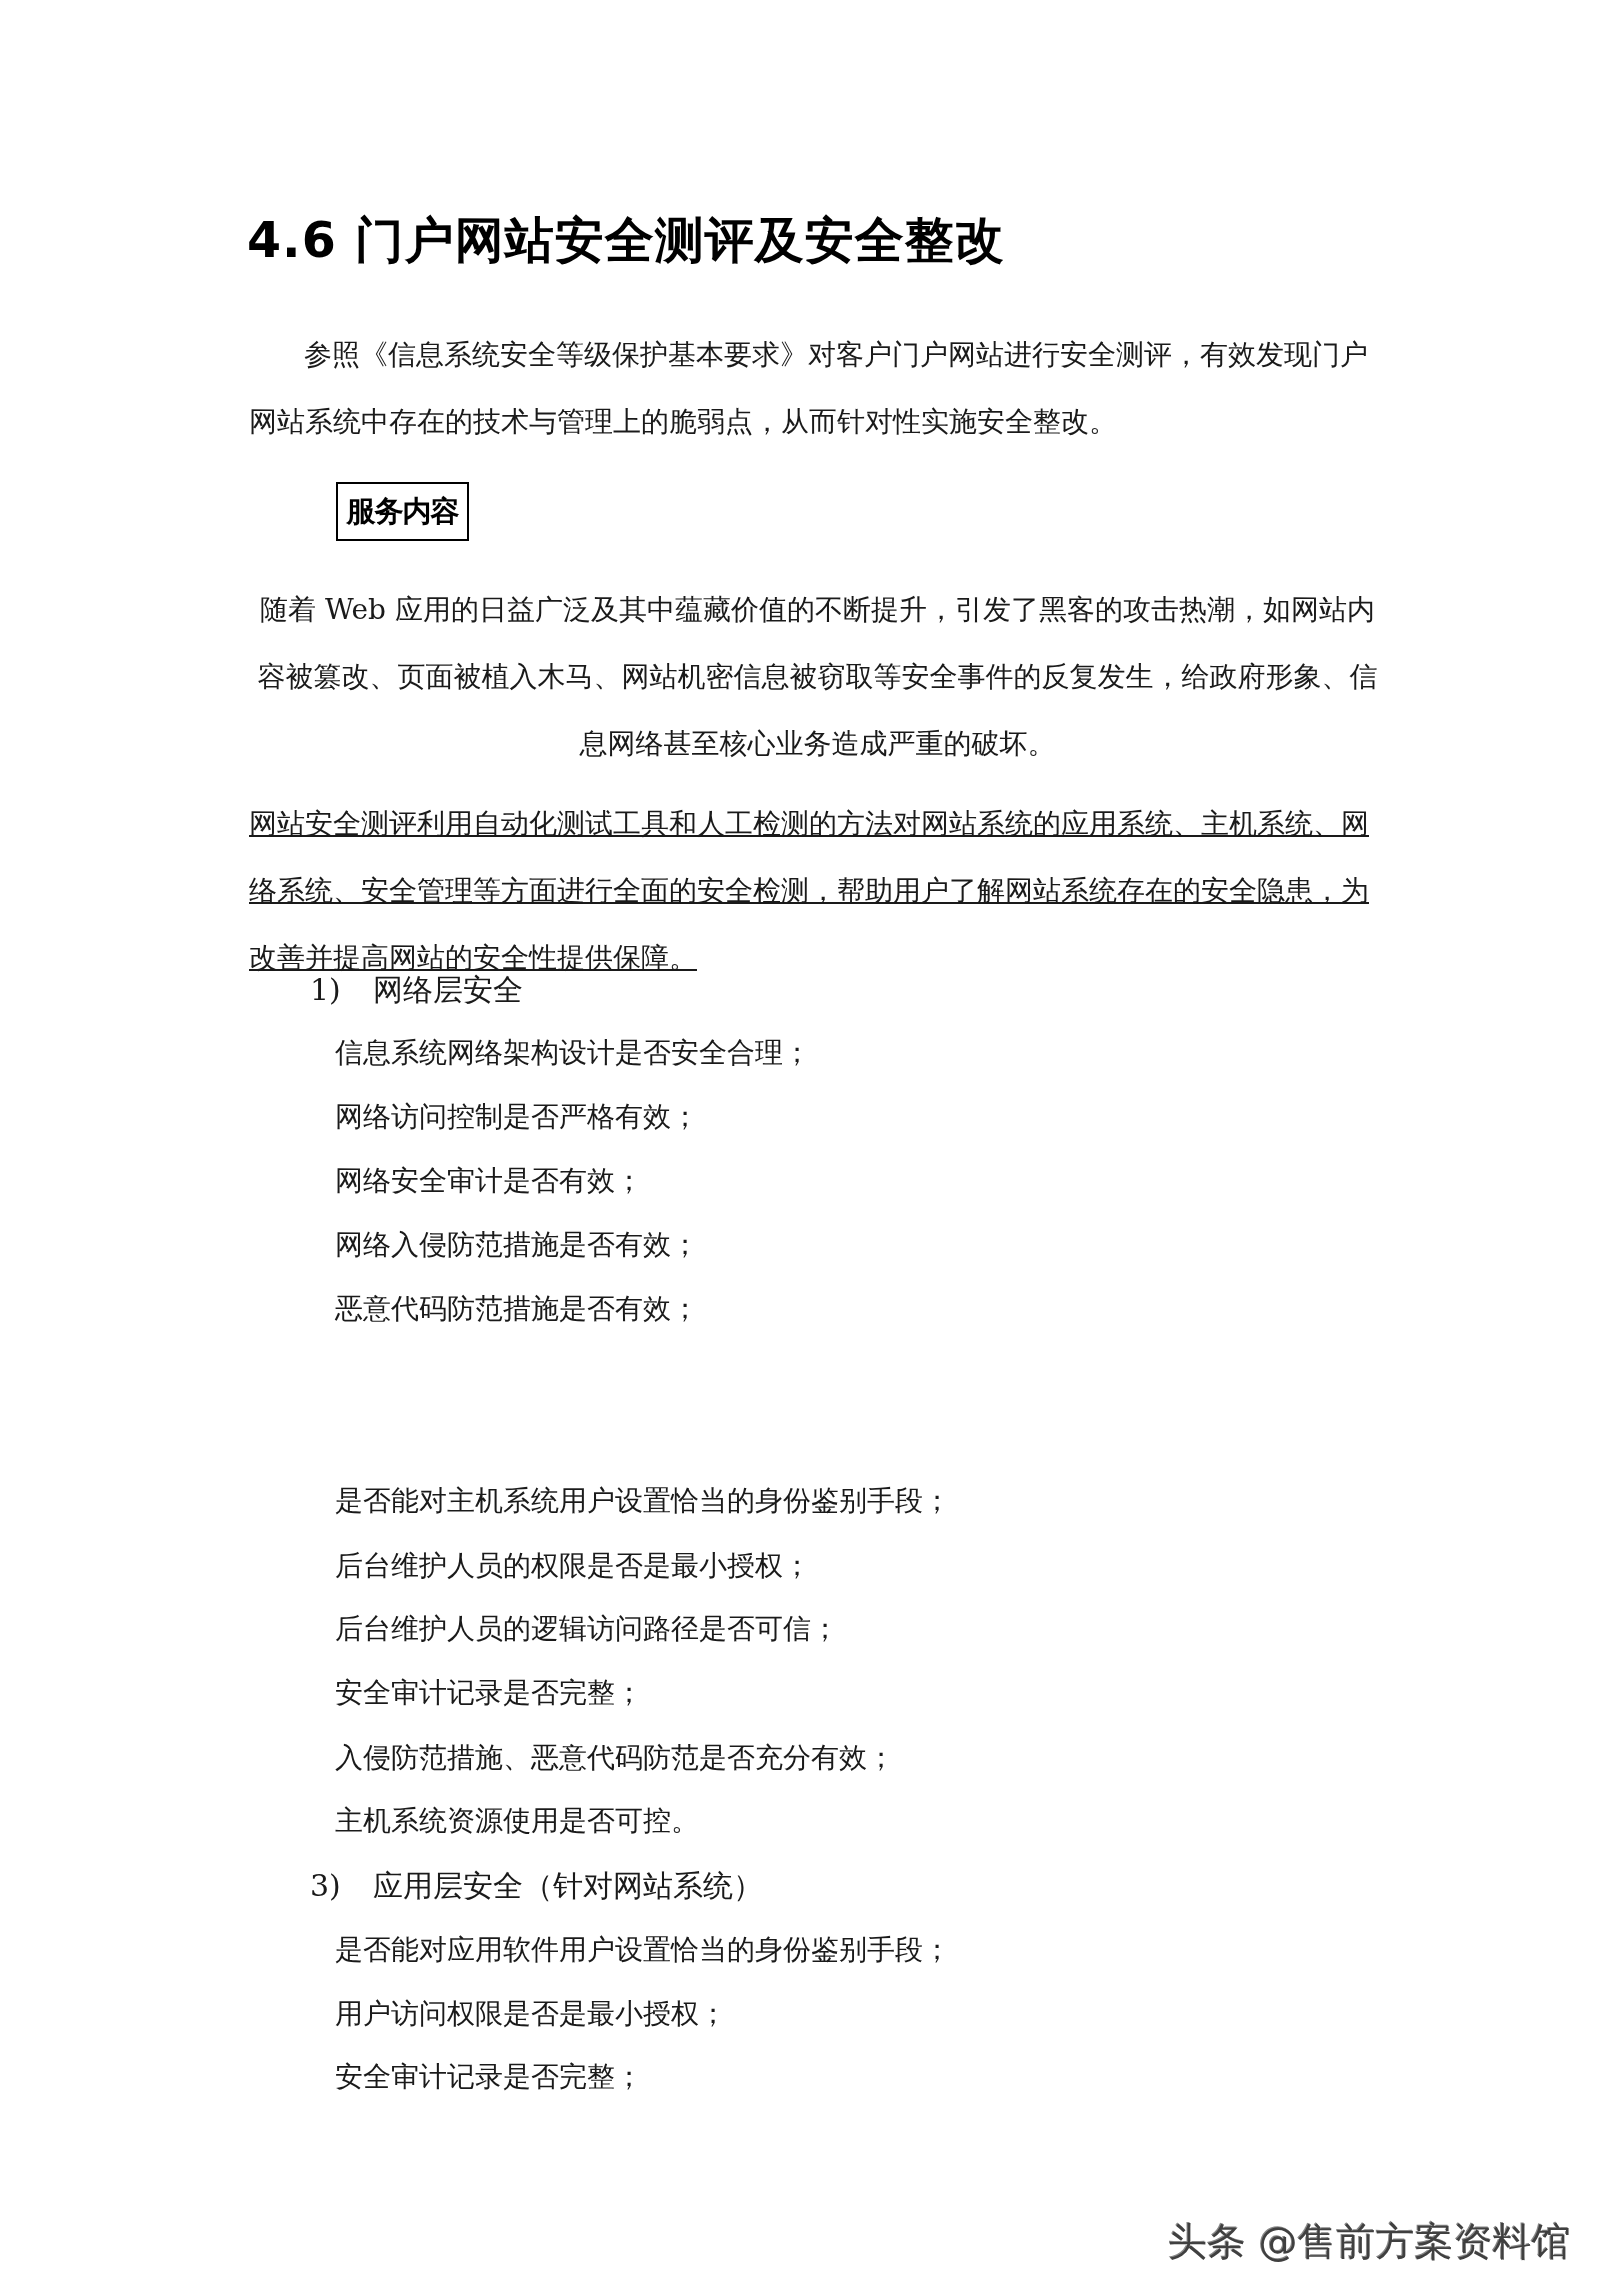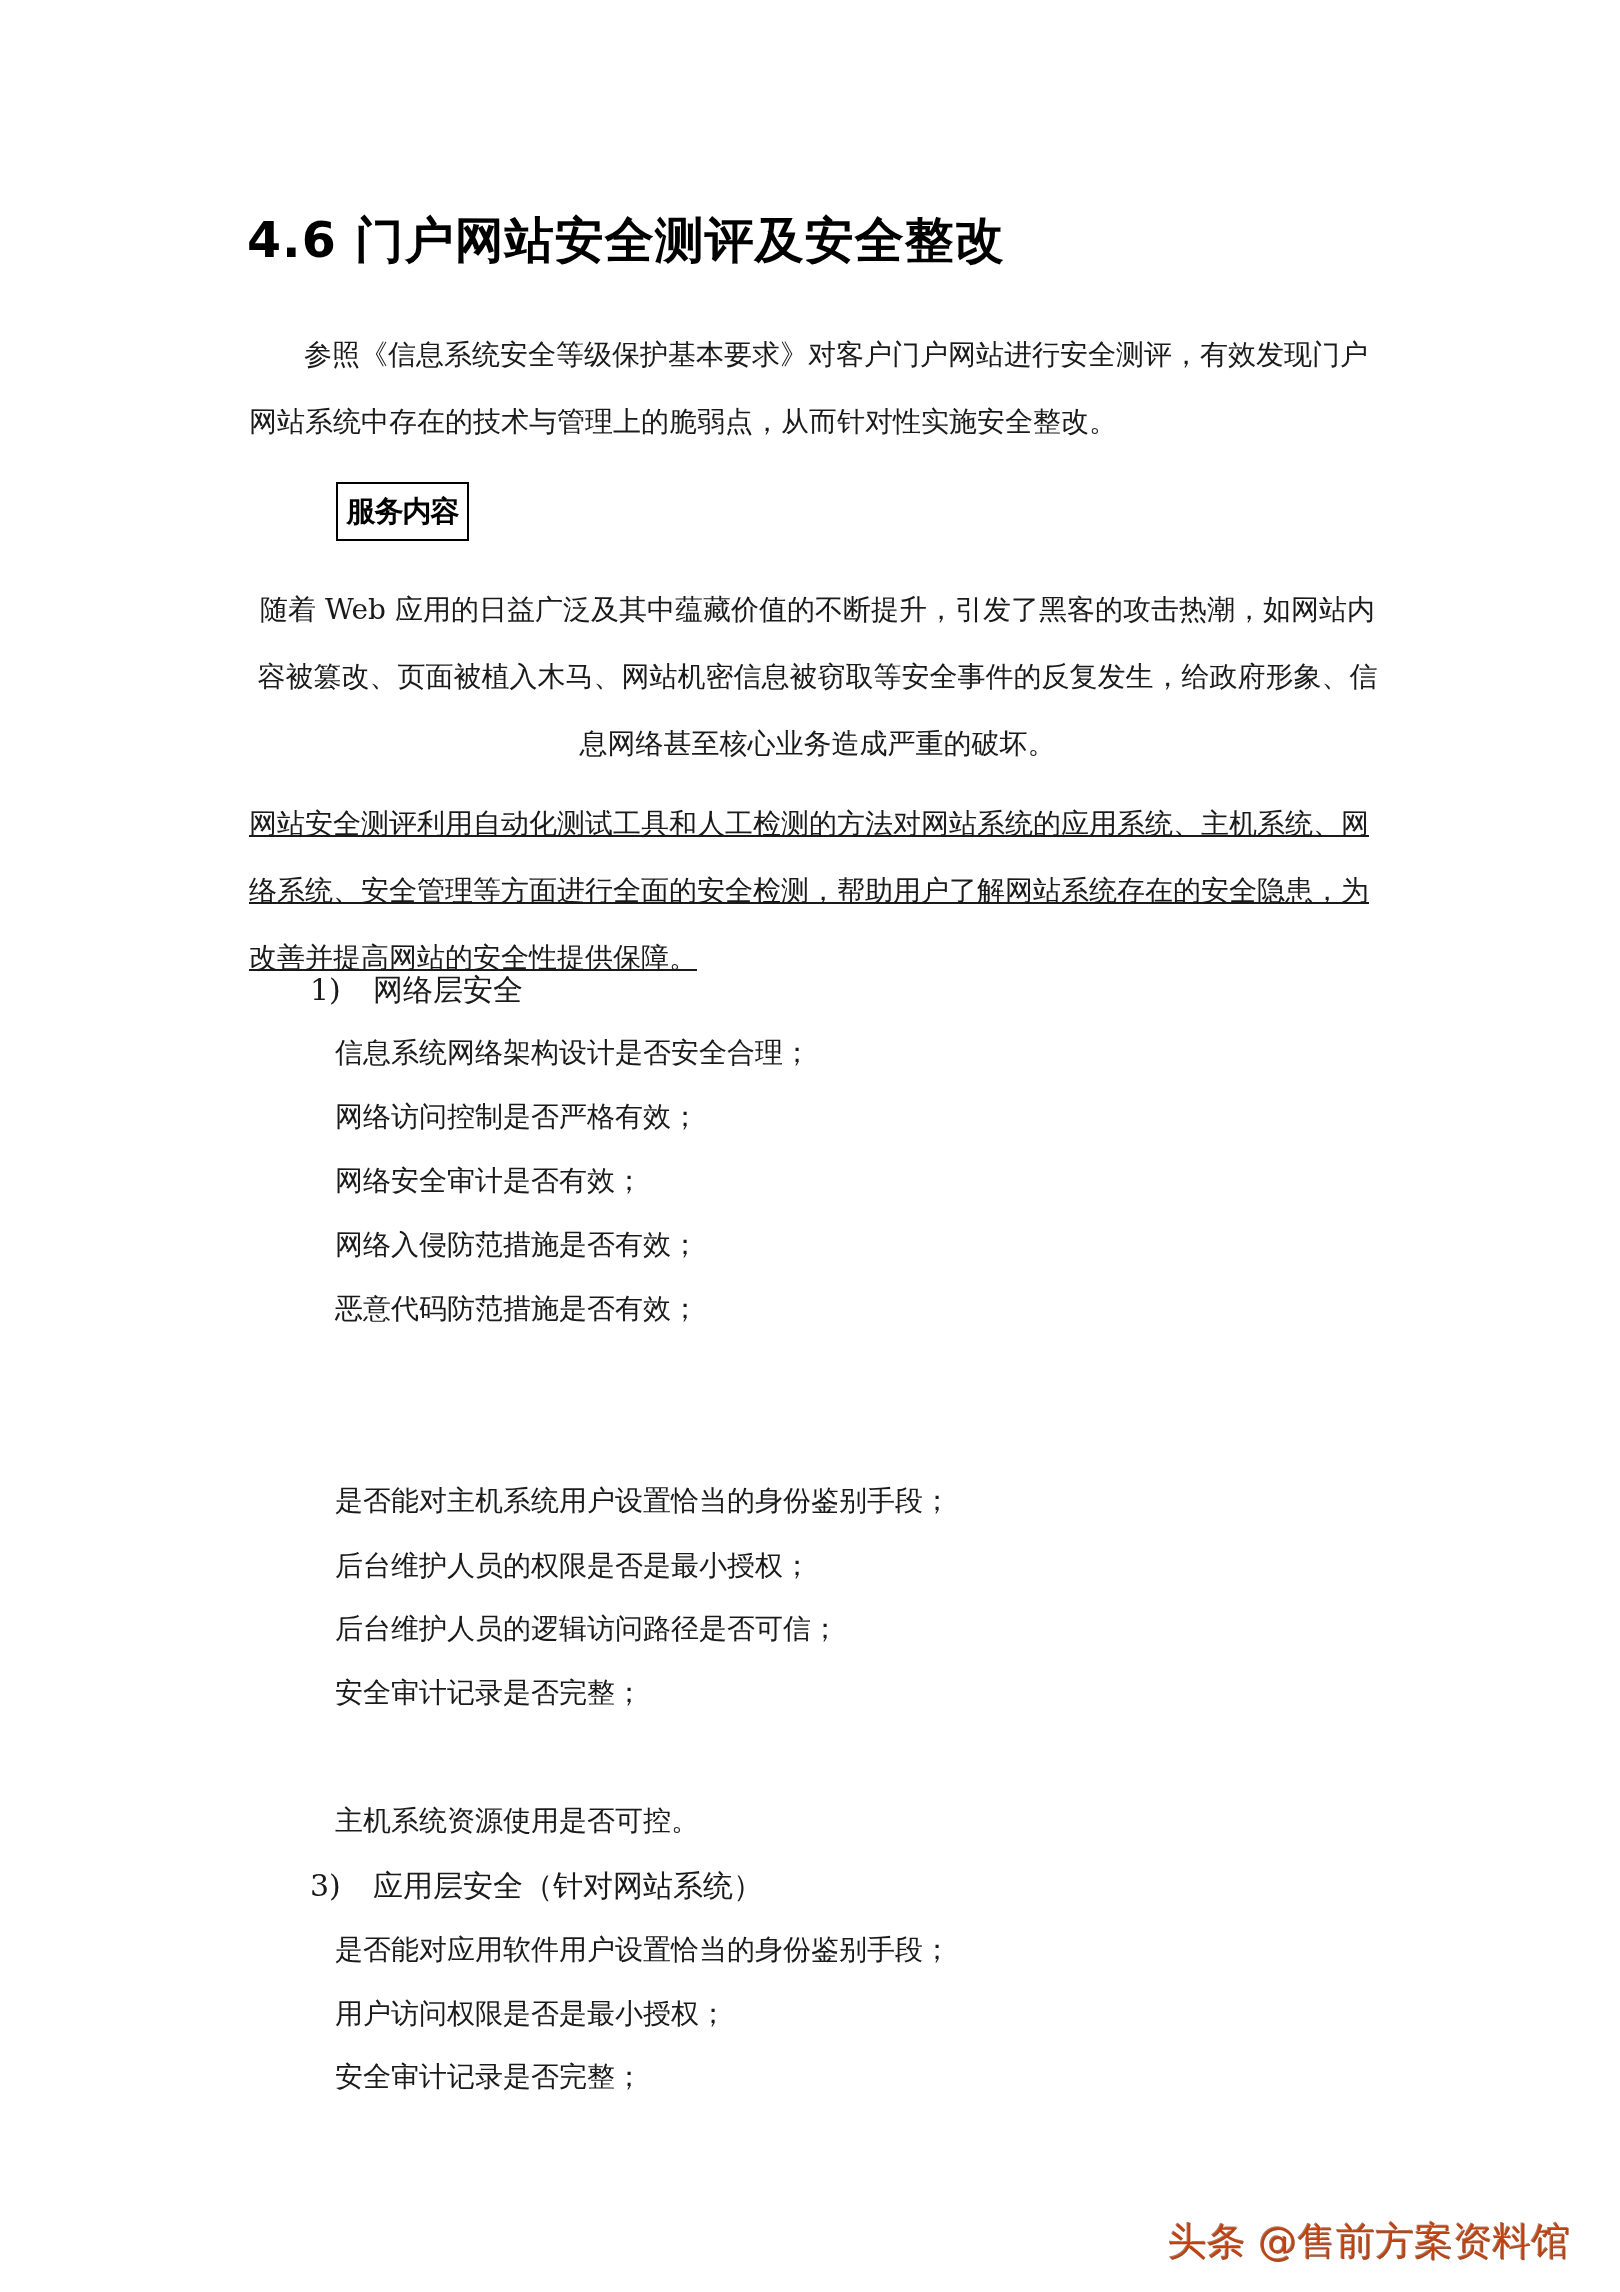"入侵防范措施、恶意代码防范是否充分有效；" div.item { html: none -> <div>入侵防范措施、恶意代码防范是否充分有效；</div> }
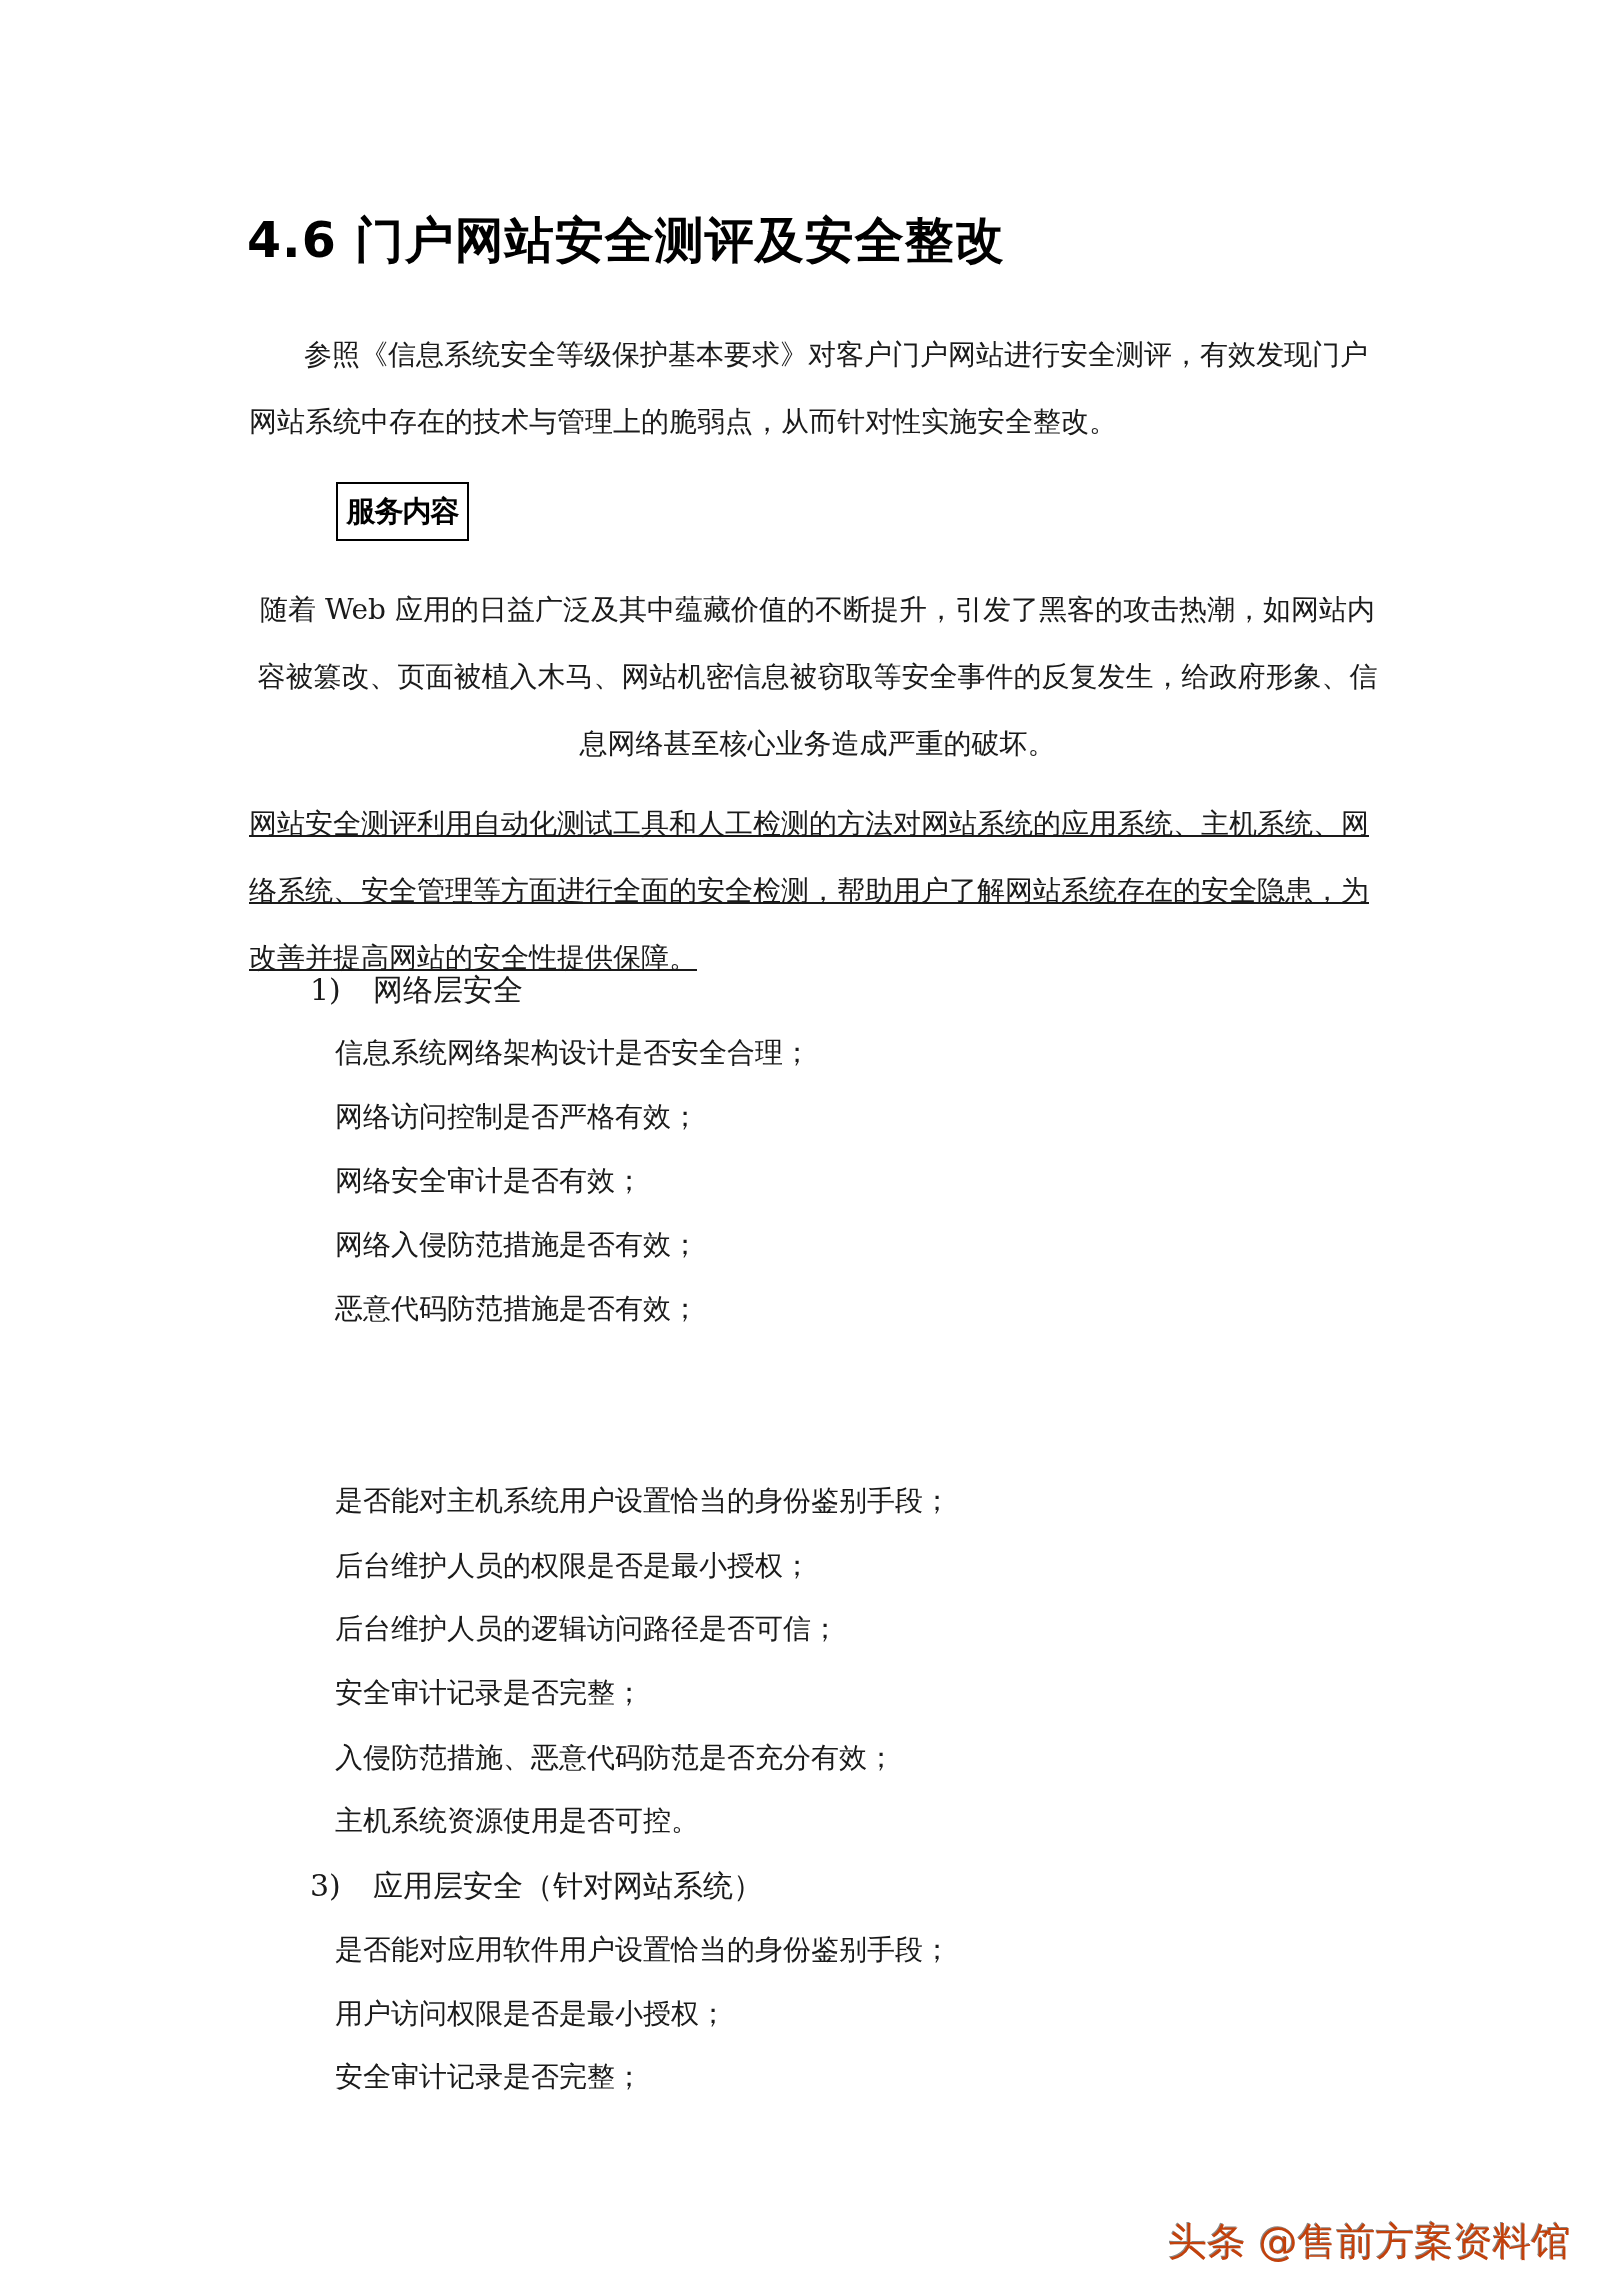"头条 @售前方案资料馆" .watermark { color: #c2410c -> #404040 }
